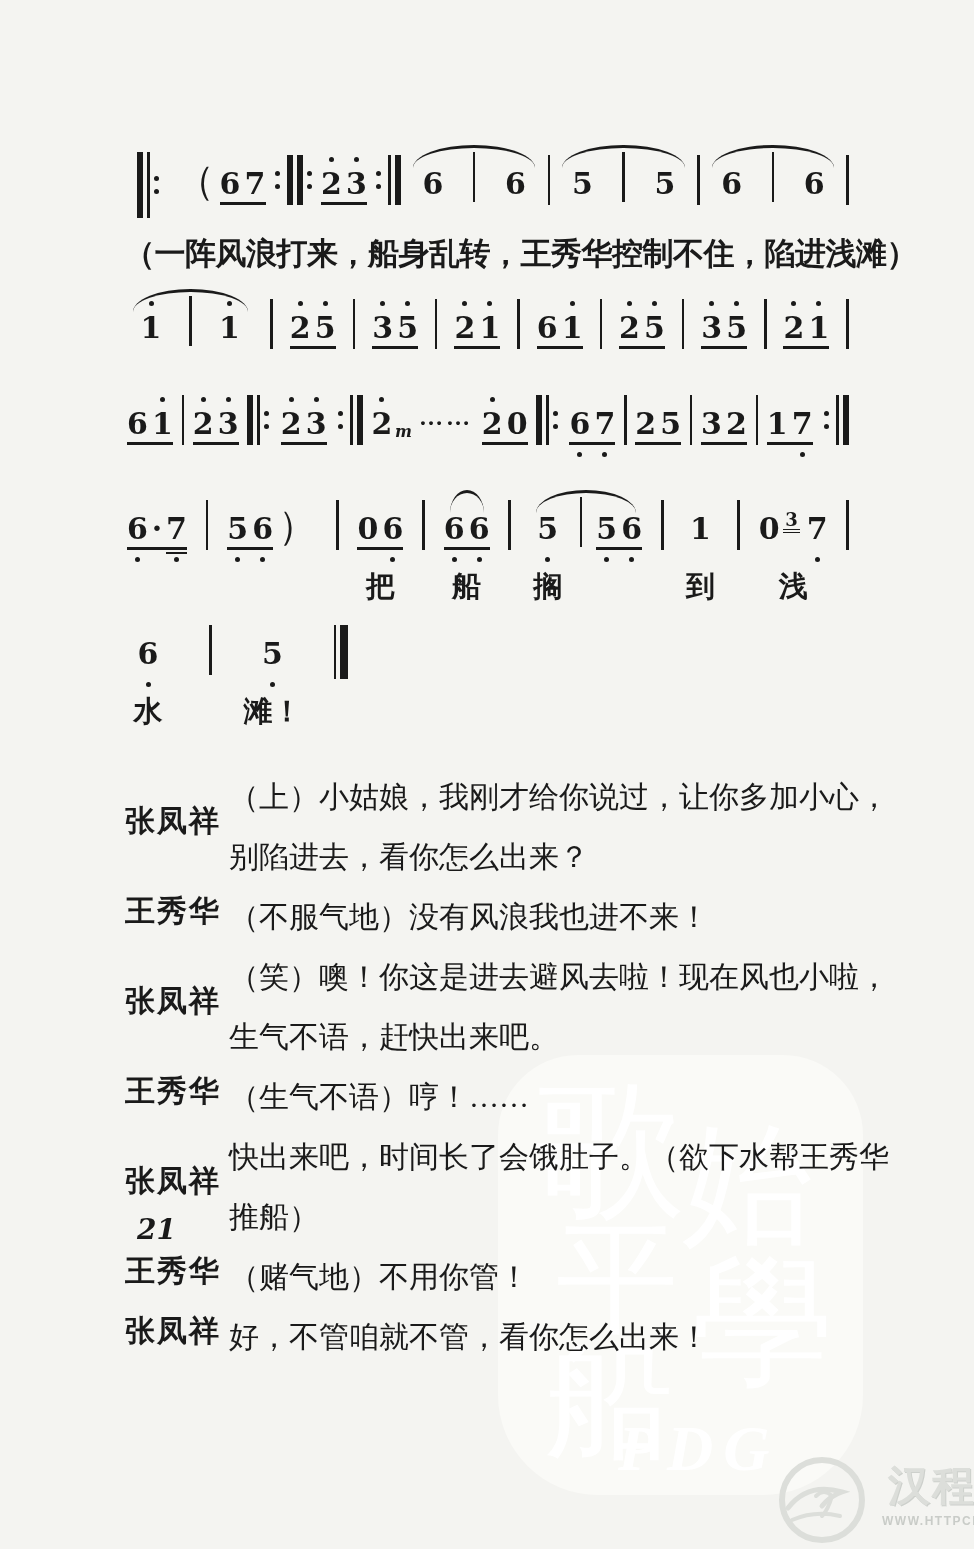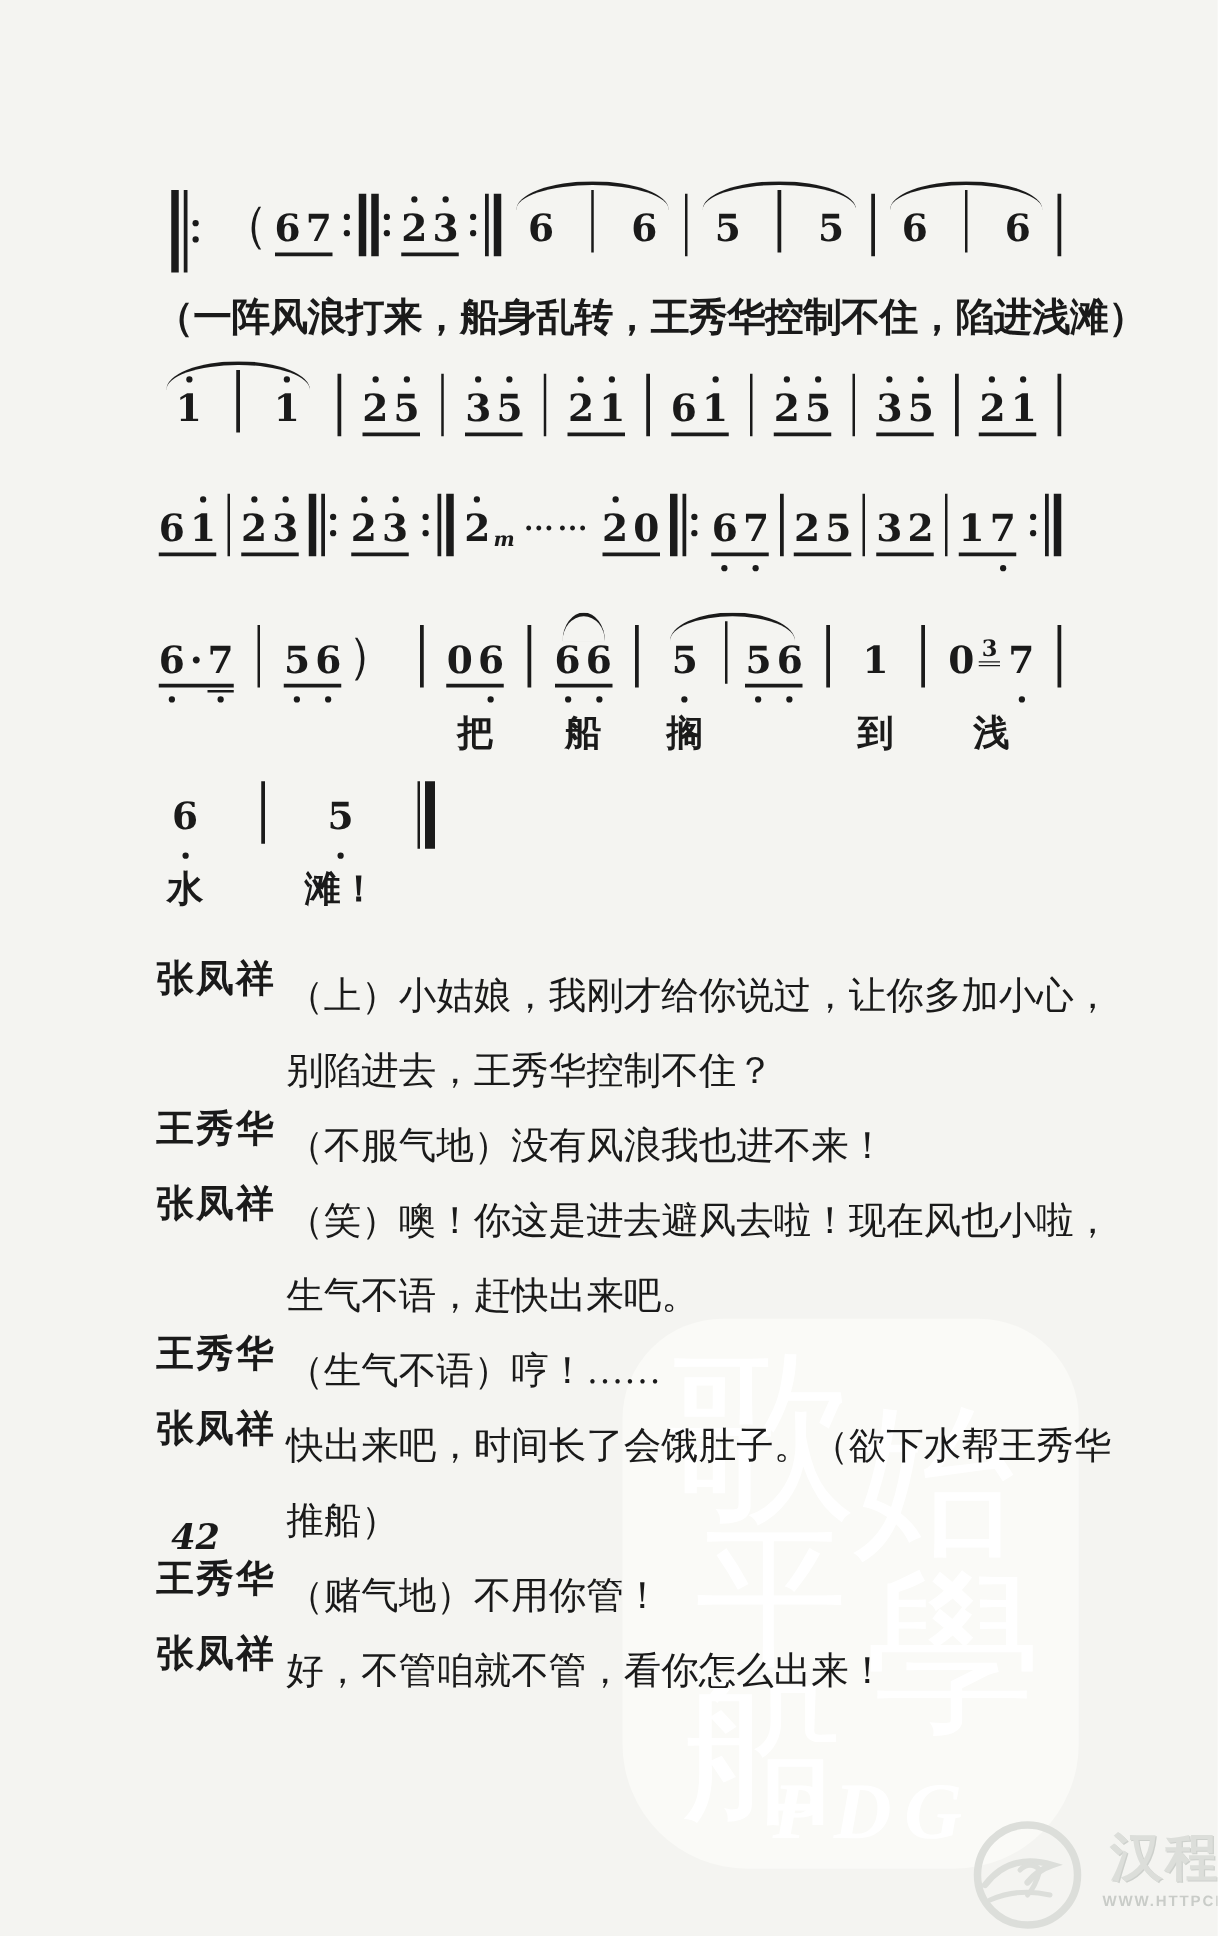"张凤祥" .entry { align-items: none -> center }
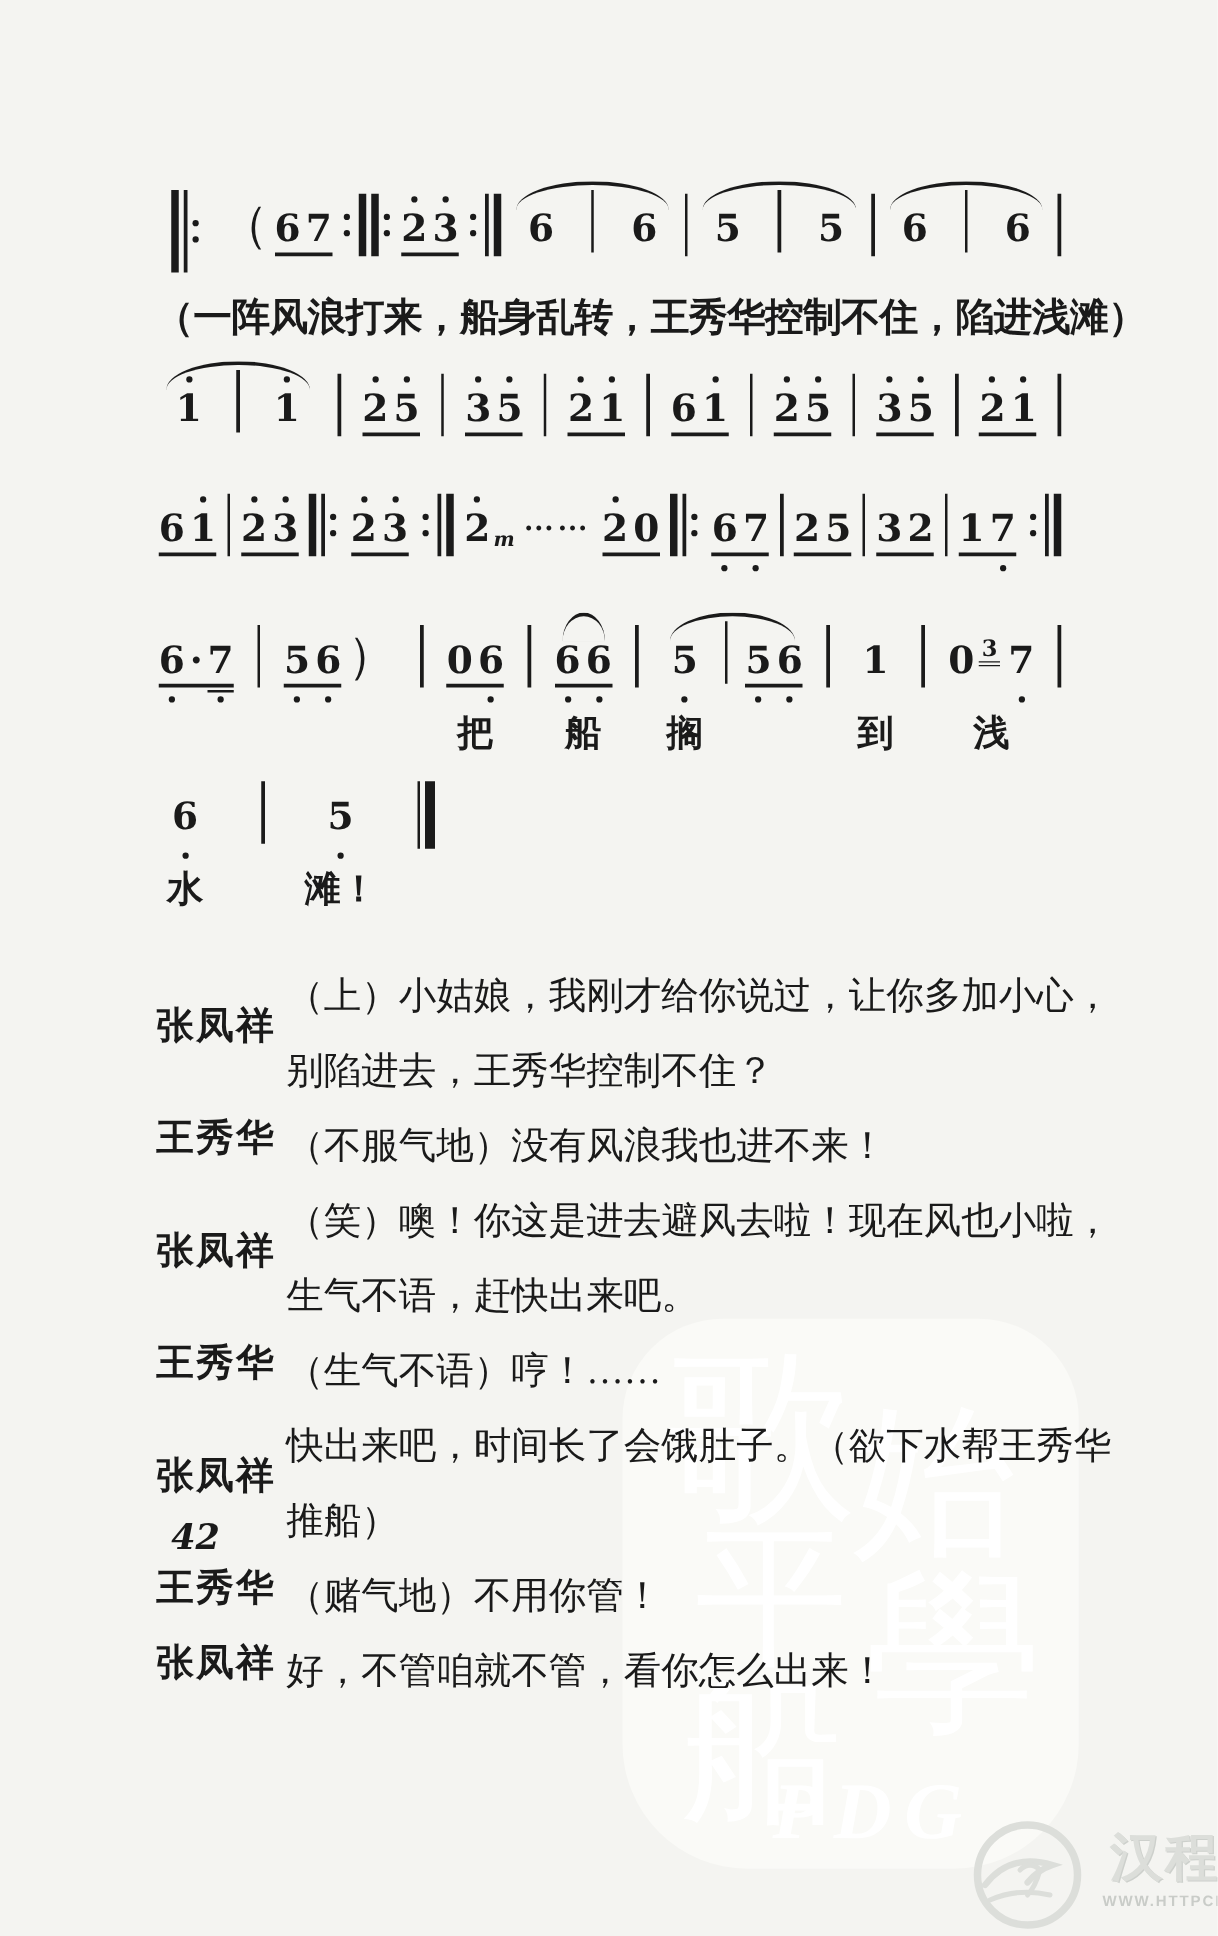"别陷进去，王秀华控制不住？" div.dline { text: 王秀华控制不住 -> 看你怎么出来 }
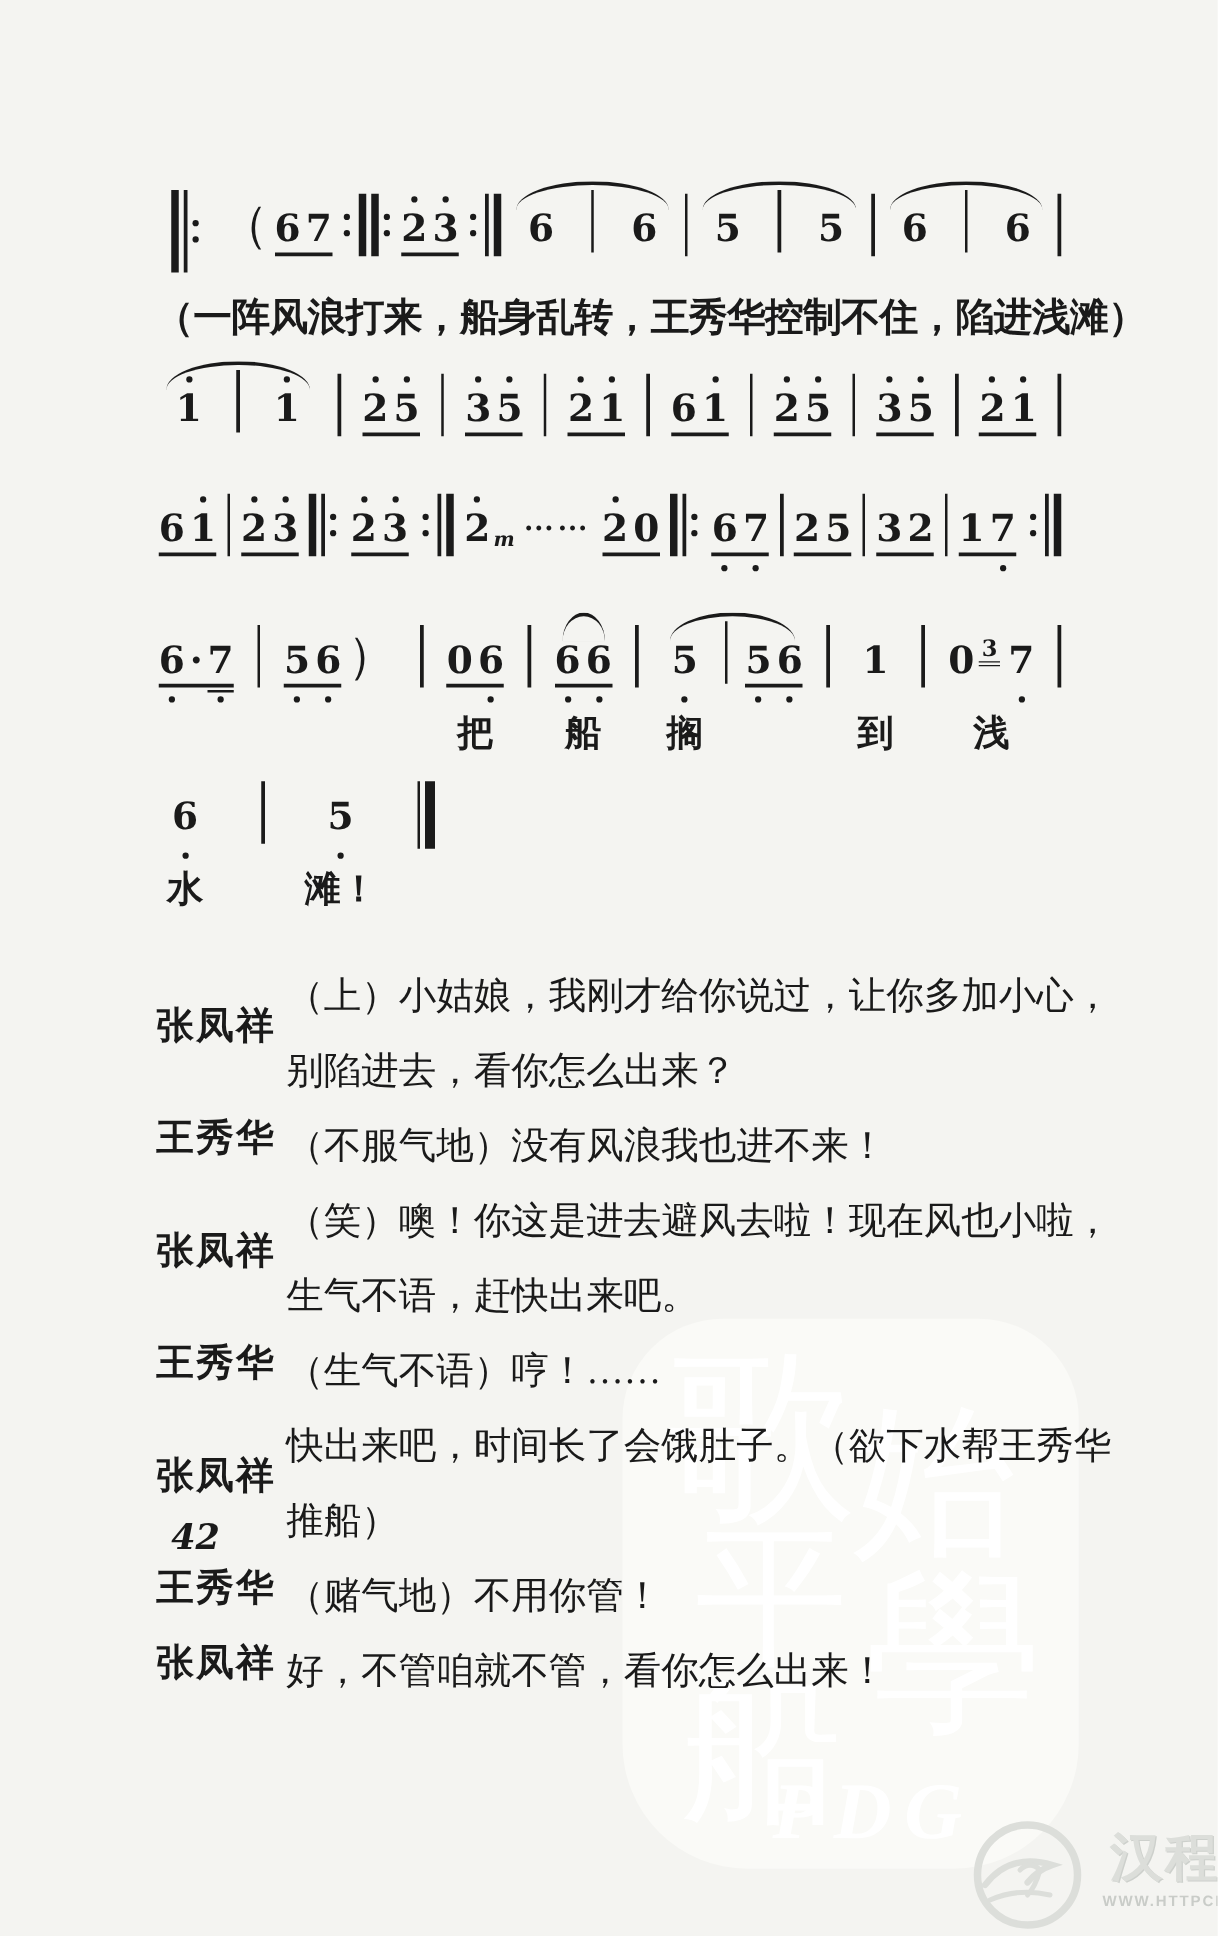"42" div.page-num { text: 42 -> 21 }
